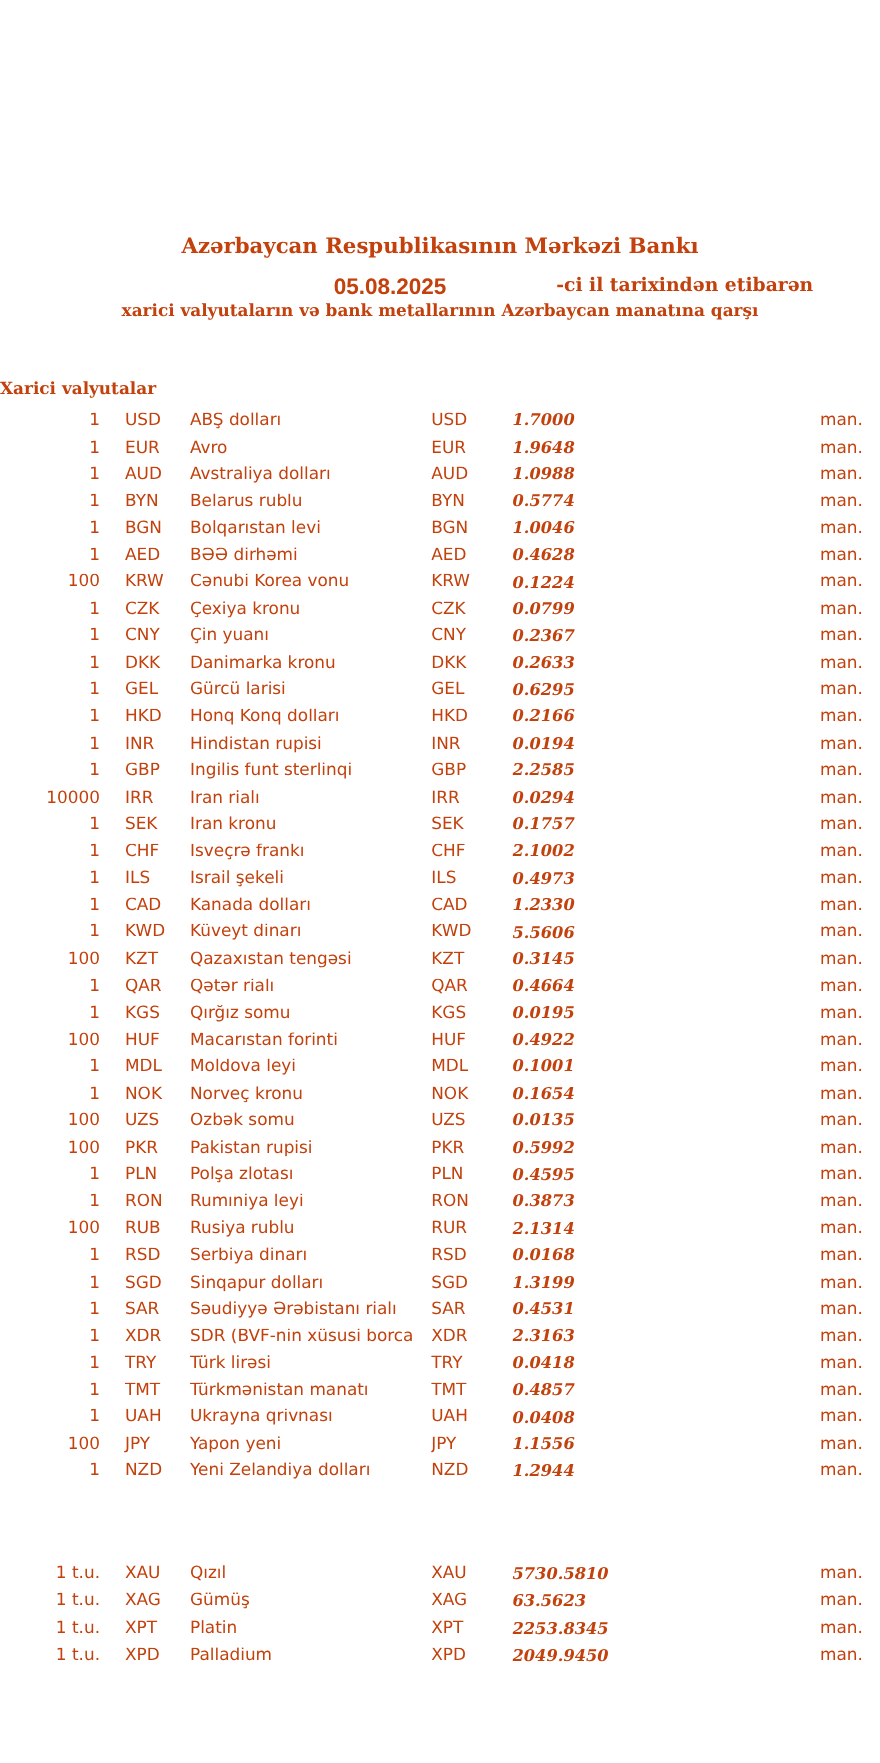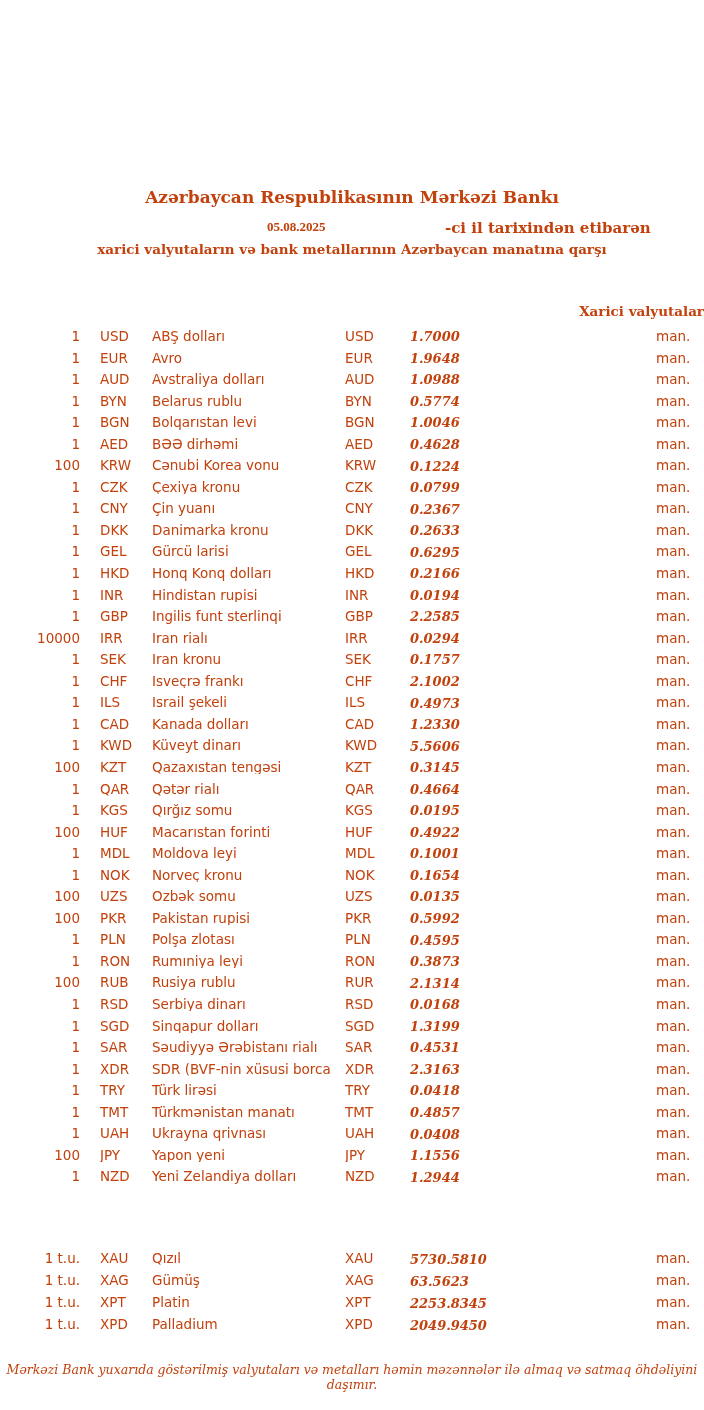"05.08.2025" .date { font-family: Liberation Serif, serif -> Liberation Sans, sans-serif; font-size: 13px -> 18px }
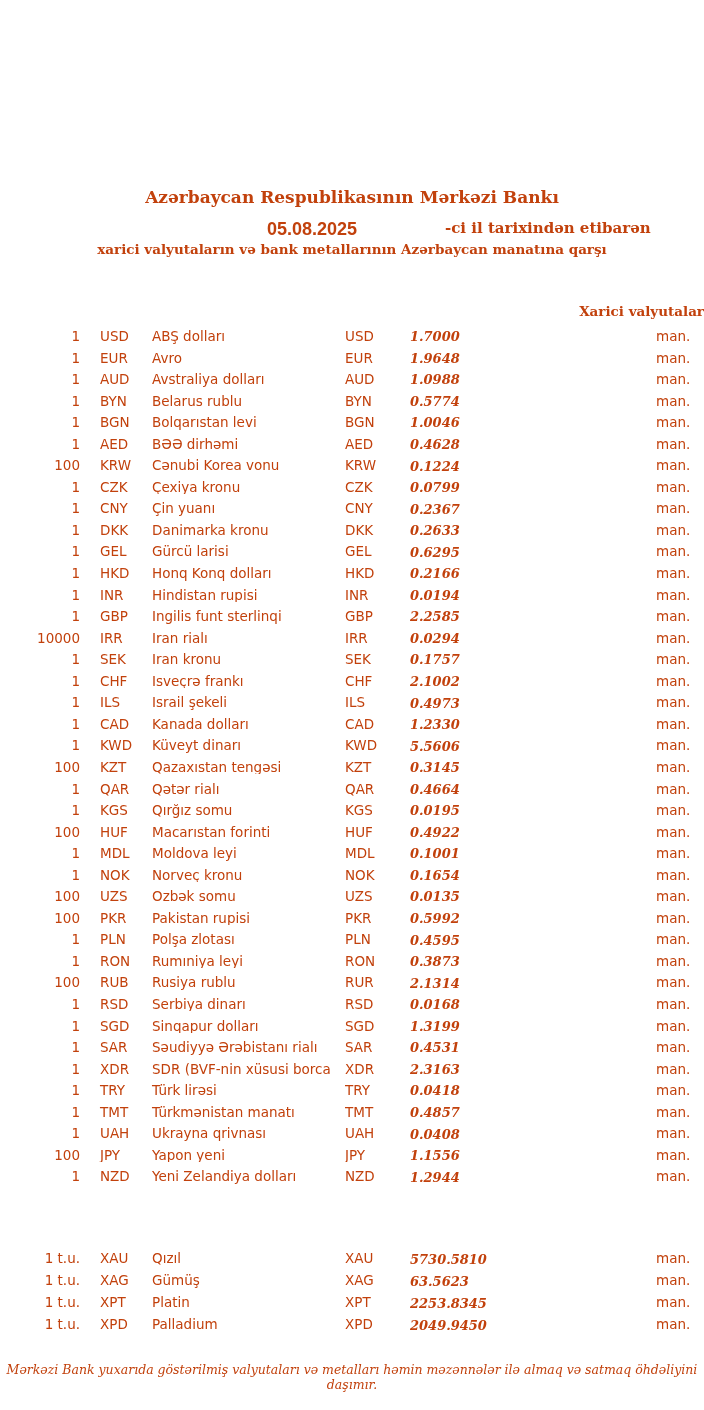"Xarici valyutalar" .section-title { text-align: right -> left }
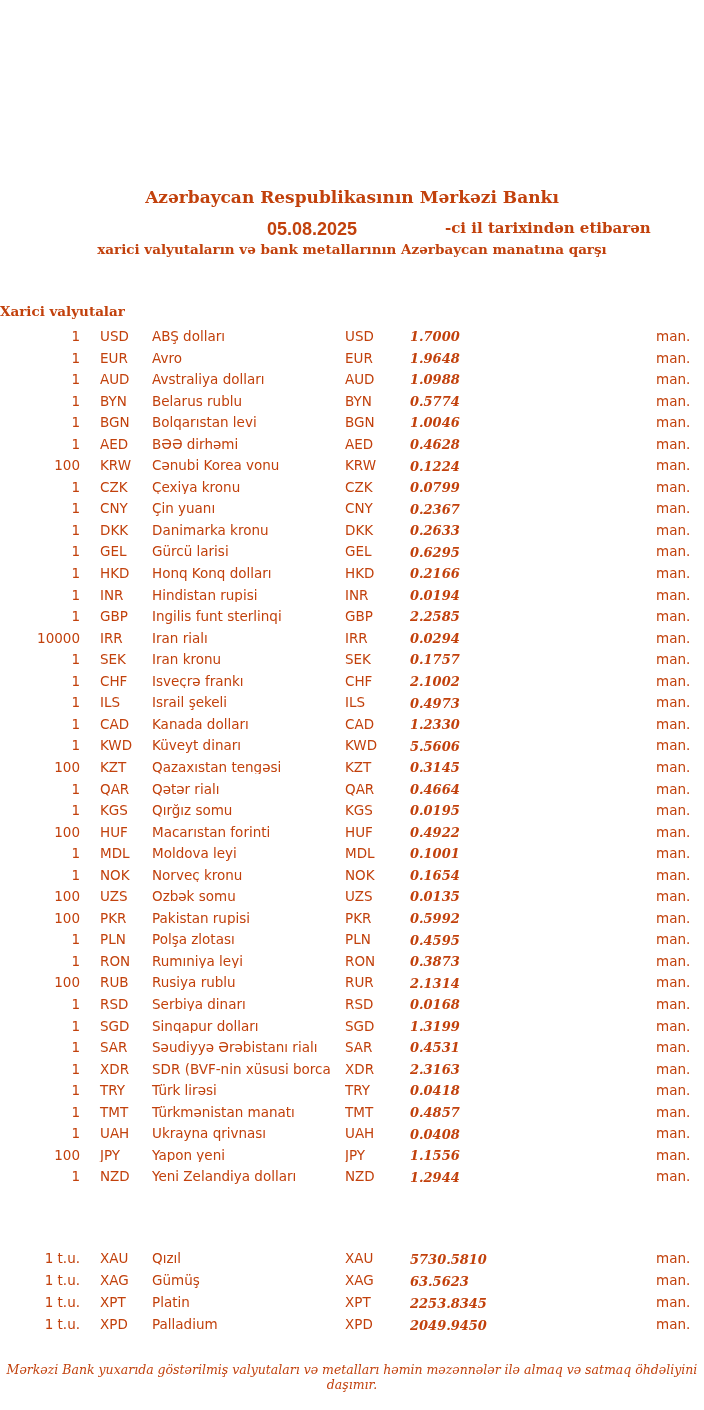"Mərkəzi Bank yuxarıda göstərilmiş" div.footer { html: <div>Mərkəzi Bank yuxarıda göstərilmiş valyutaları və metalları həmin məzənnələr ilə almaq və satmaq öhdəliyini daşımır.</div> -> none }
